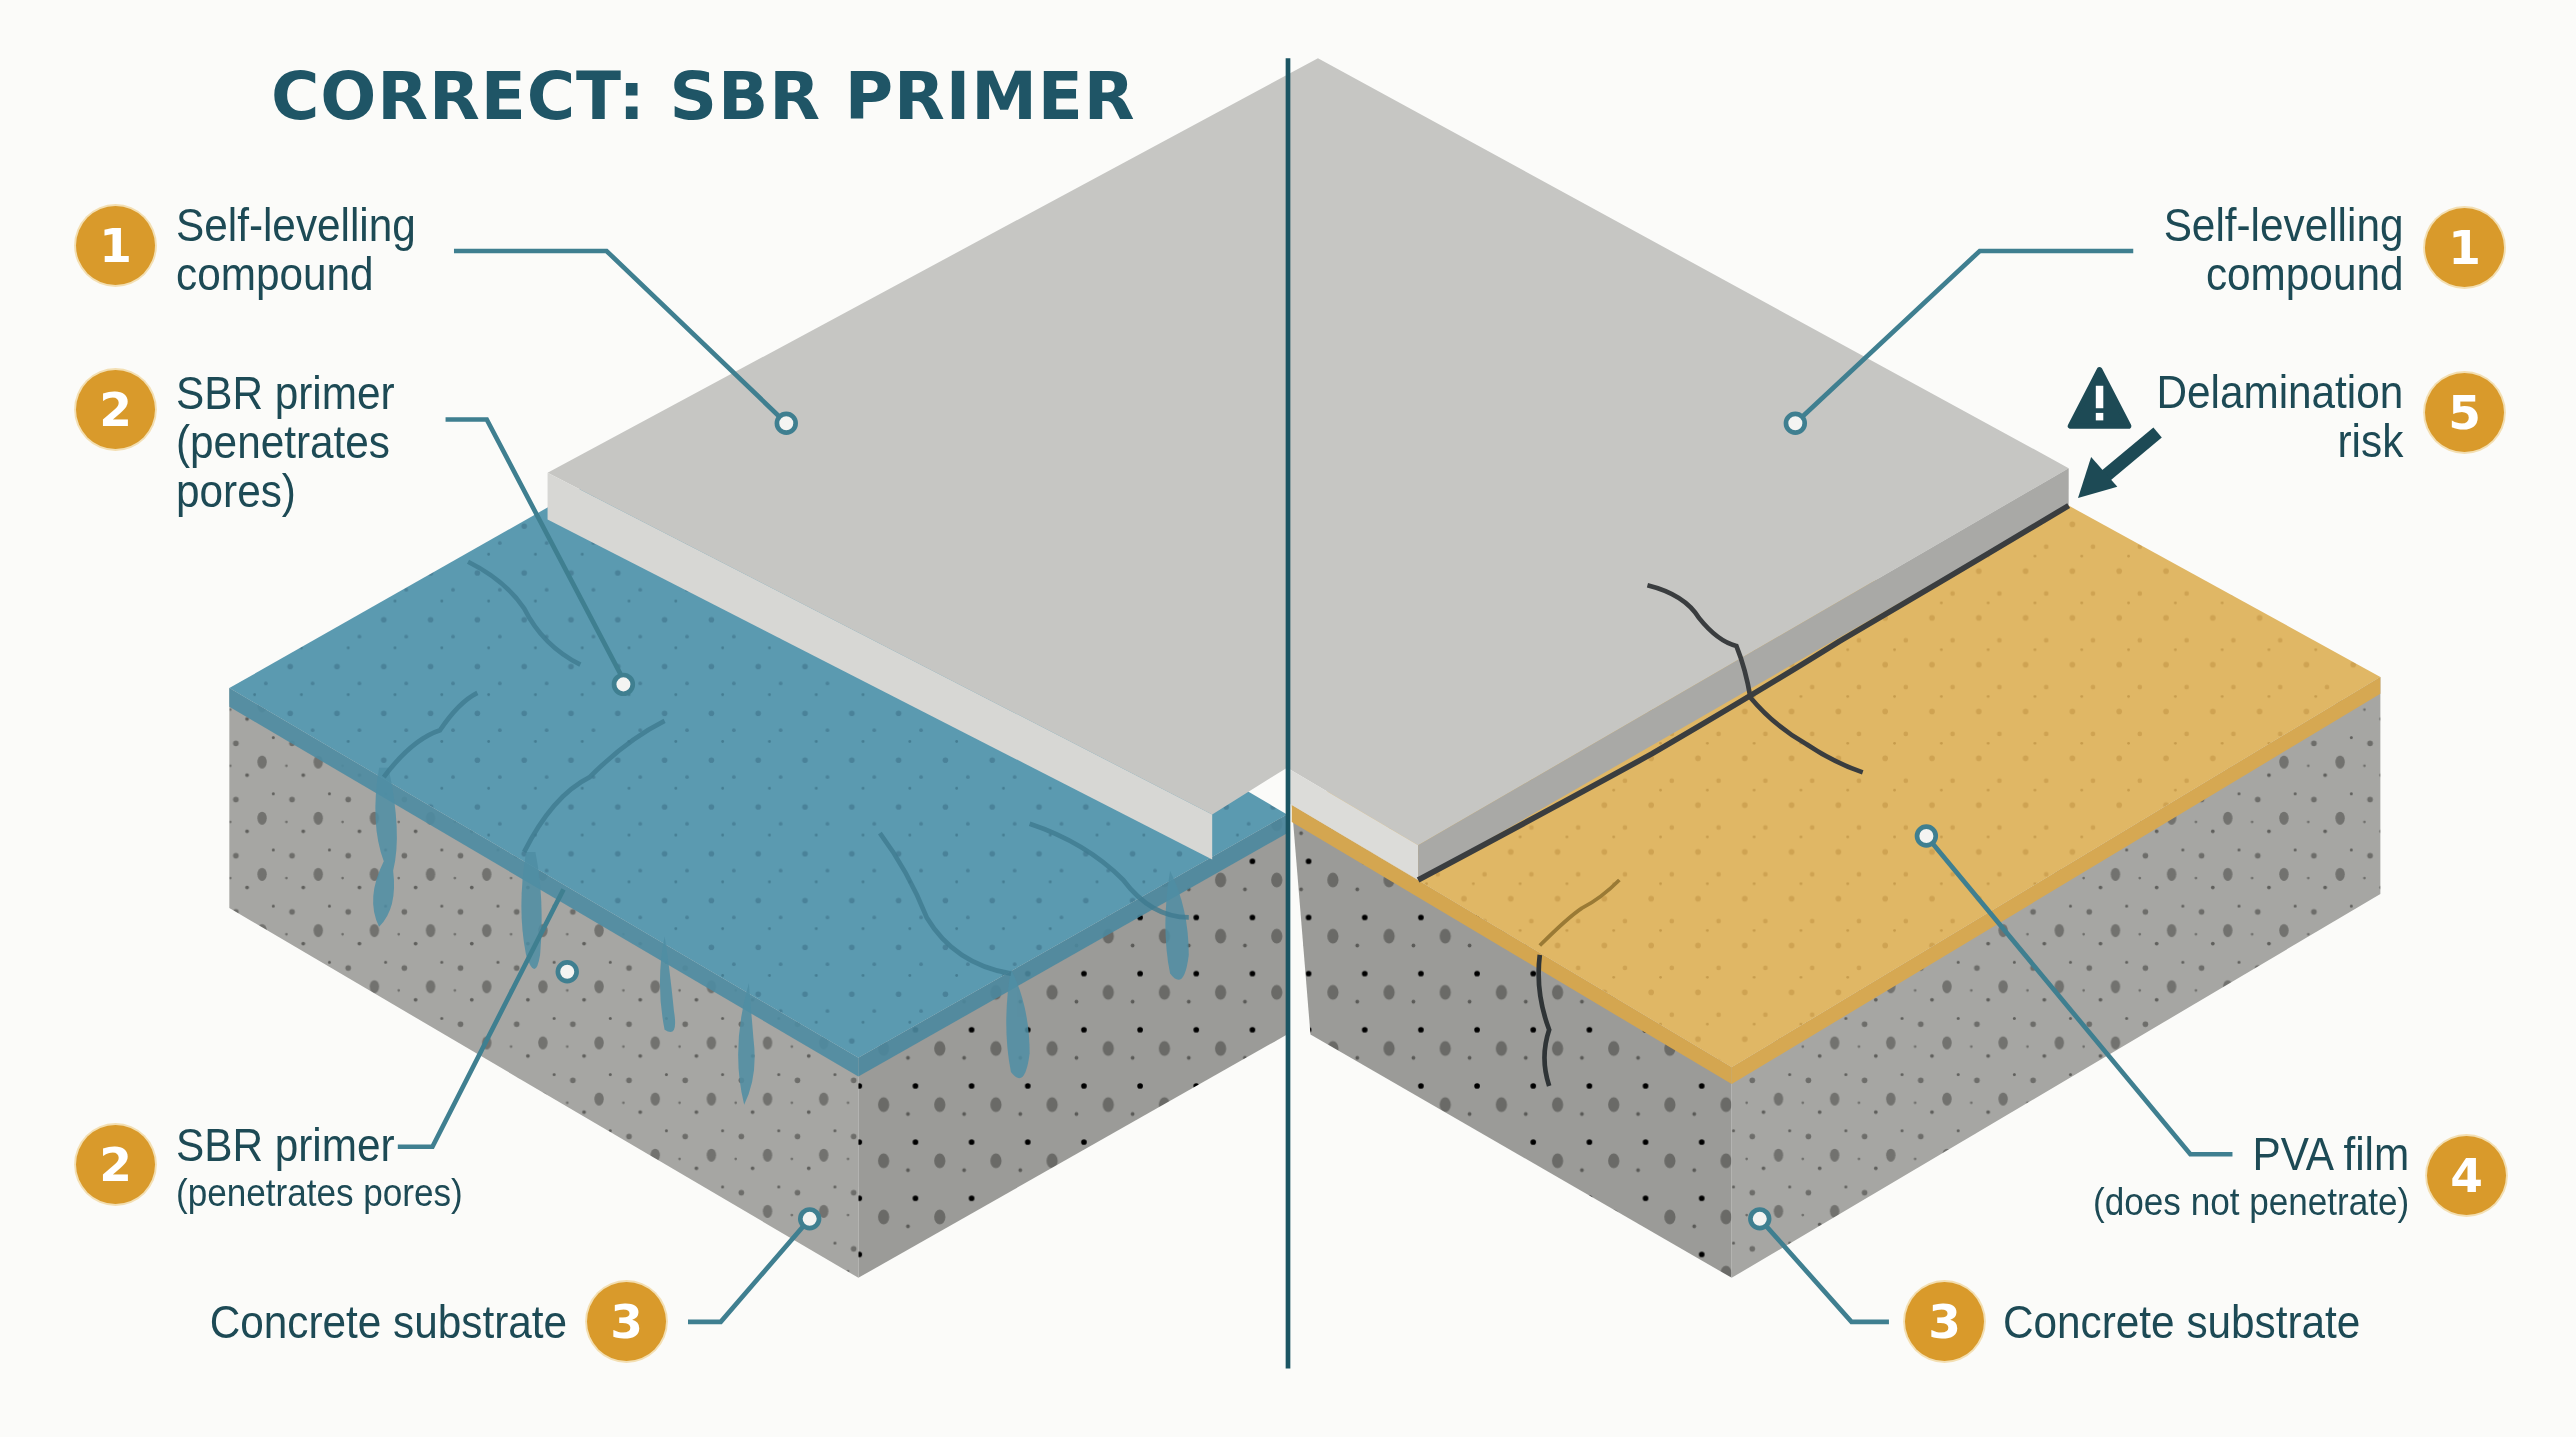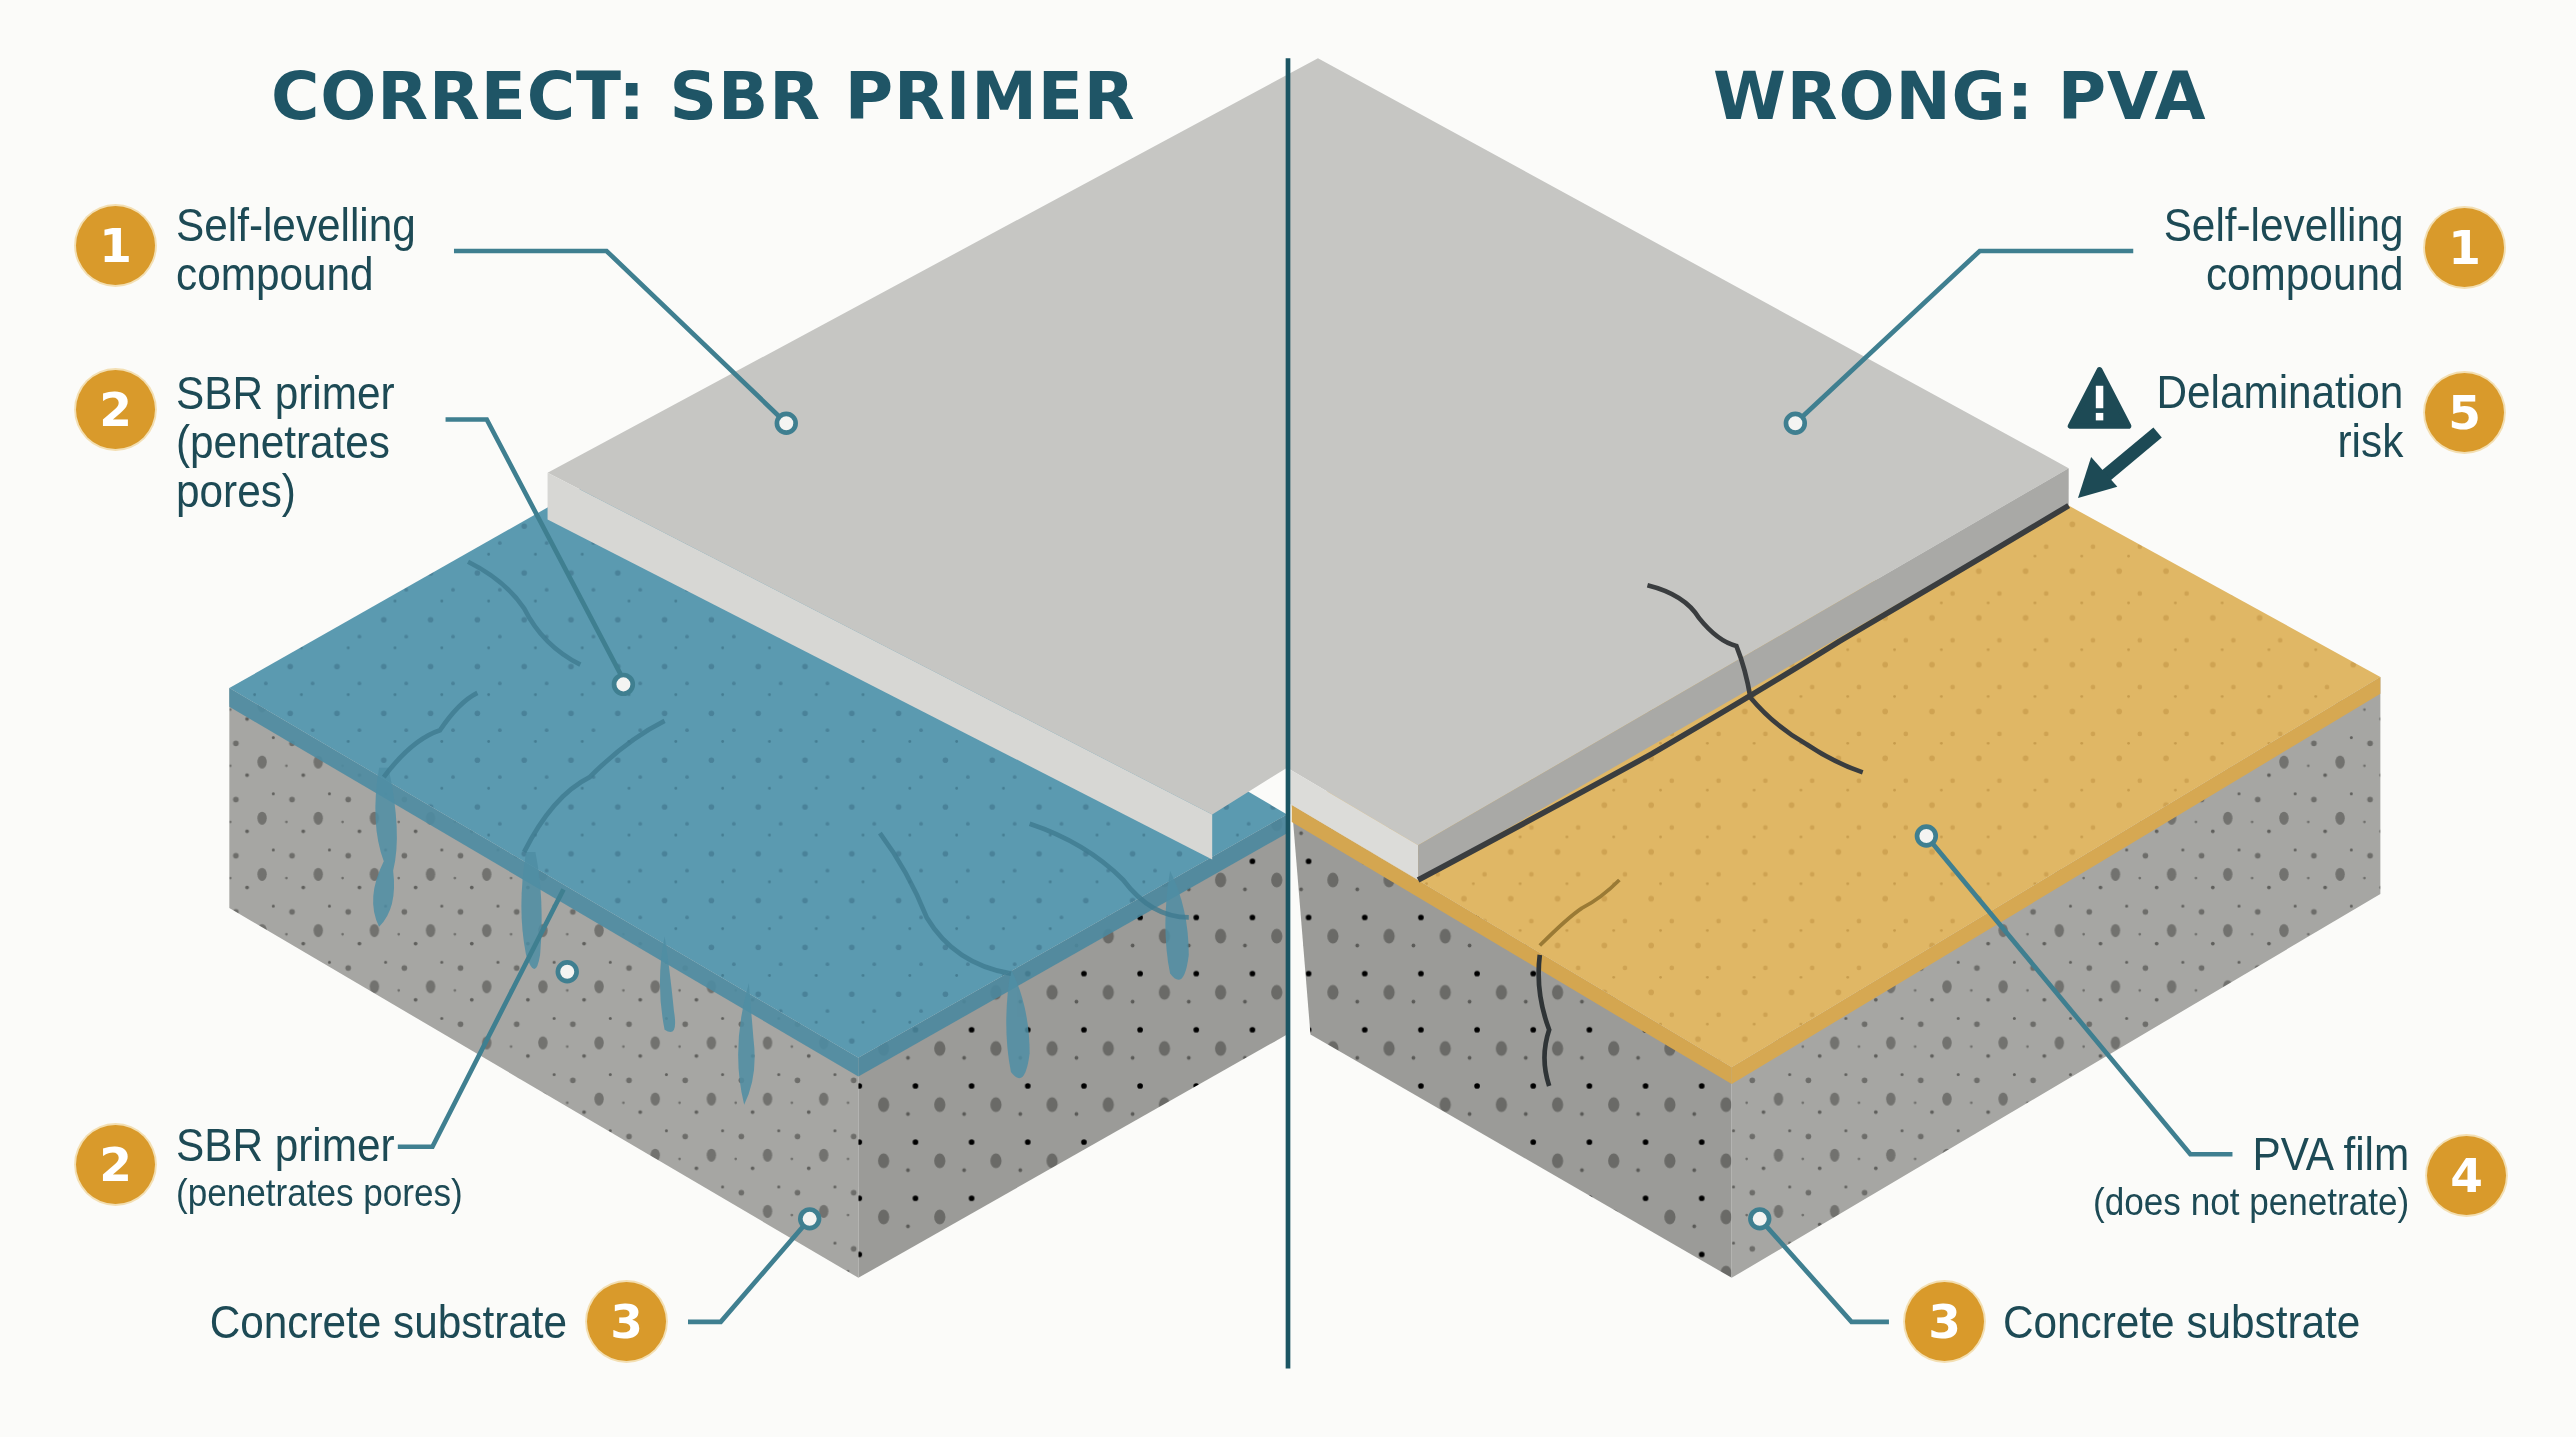"WRONG: PVA" div.title { html: <div>WRONG: PVA</div> -> none }
